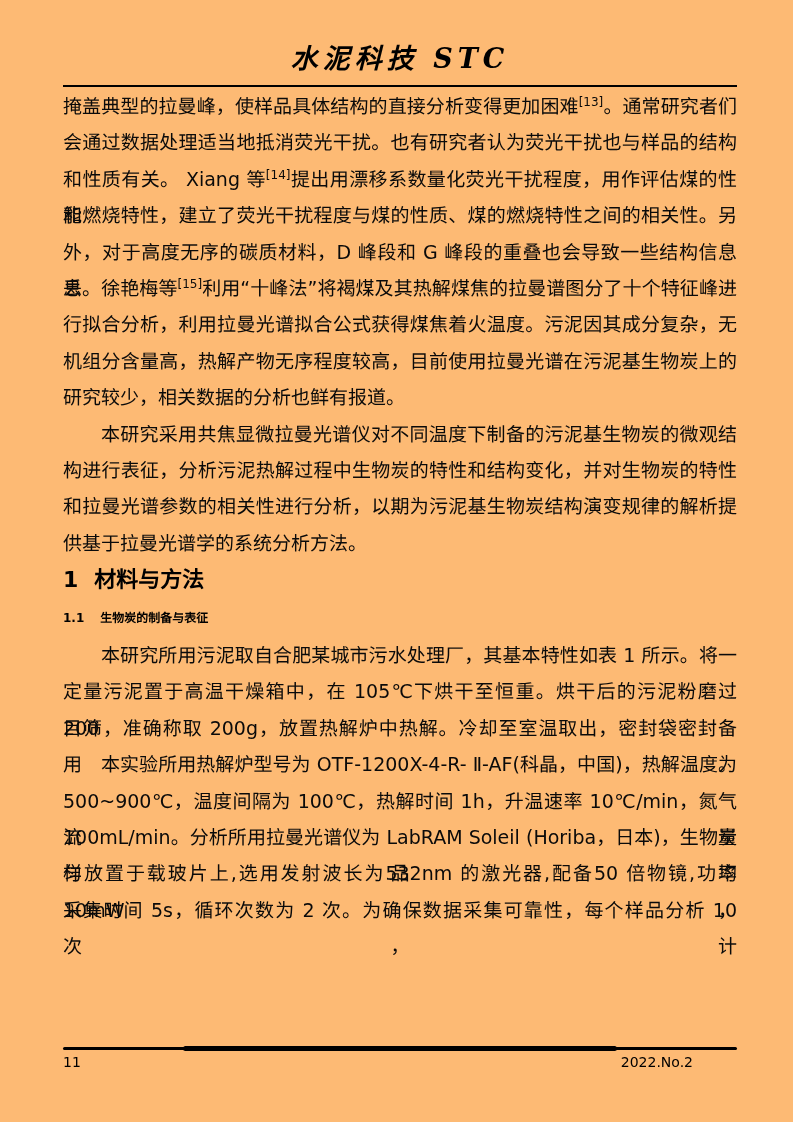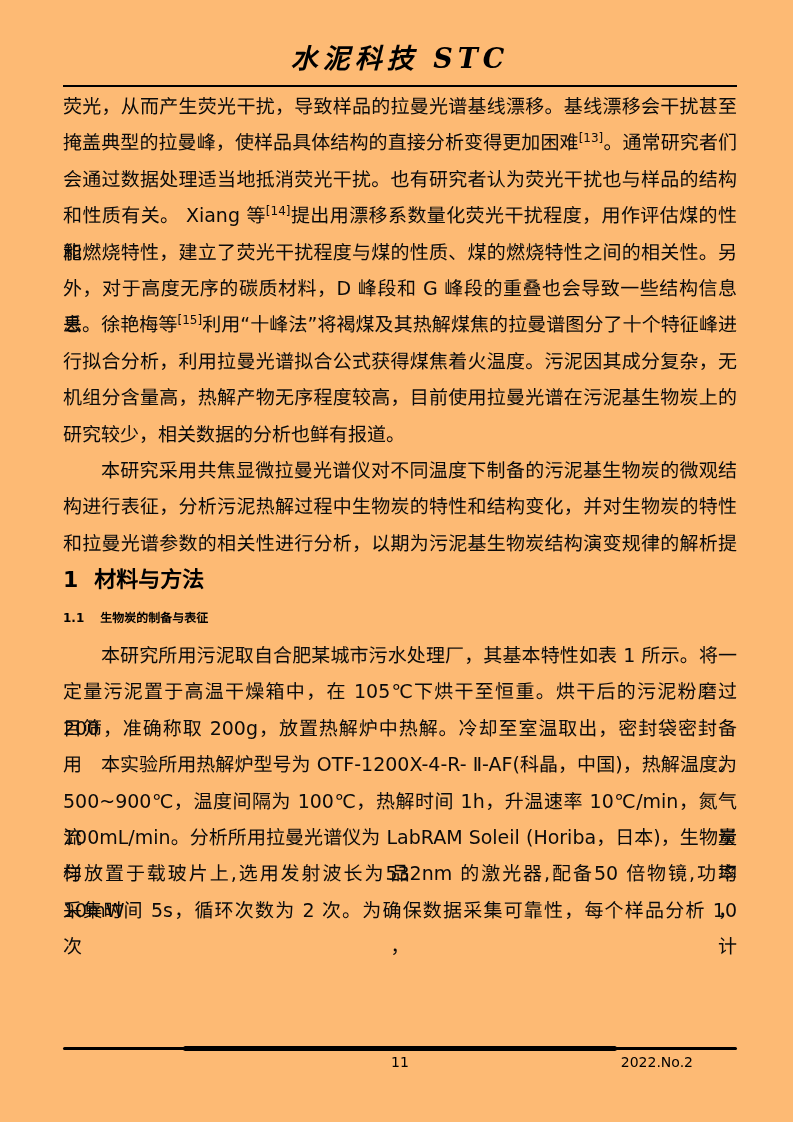"荧光，从而产生荧光干扰，导致样品的拉曼光谱基线漂移。基线漂移会干扰甚至" div.text-line { html: <div>荧光，从而产生荧光干扰，导致样品的拉曼光谱基线漂移。基线漂移会干扰甚至</div> -> none }
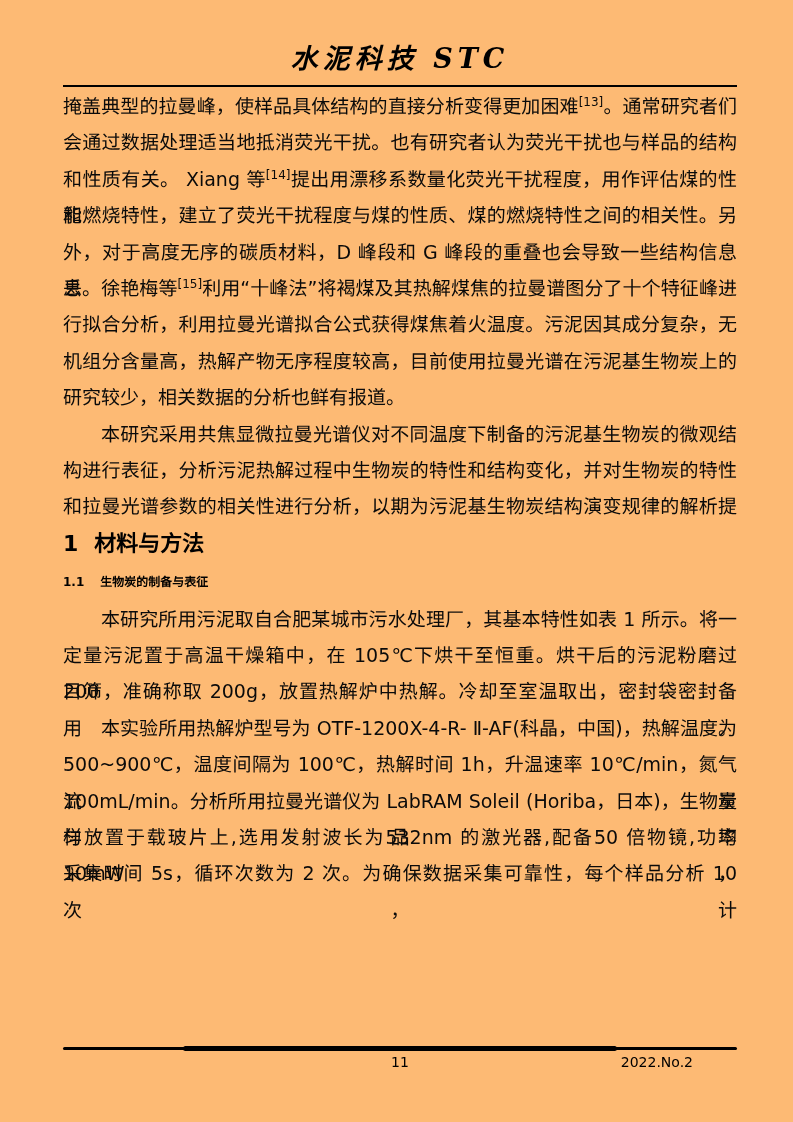"供基于拉曼光谱学的系统分析方法。" div.text-line { html: none -> <div>供基于拉曼光谱学的系统分析方法。</div> }
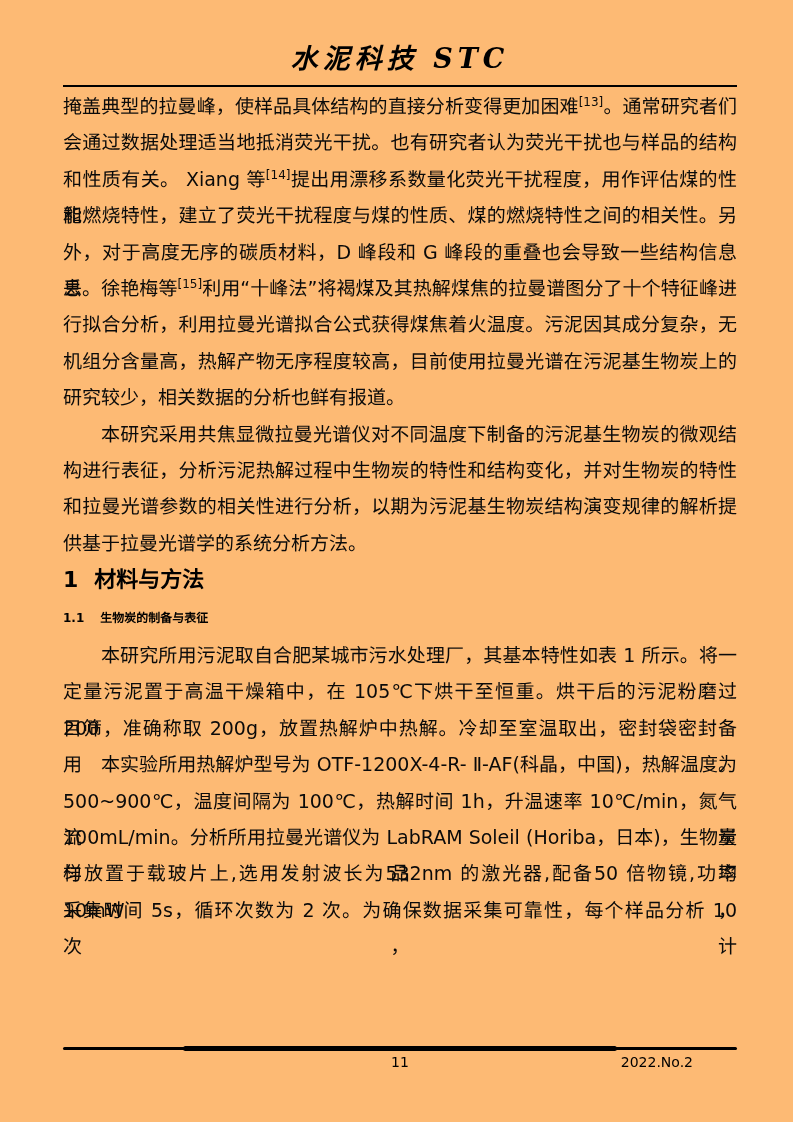"11" .footer-page-number { text-align: center -> left }
